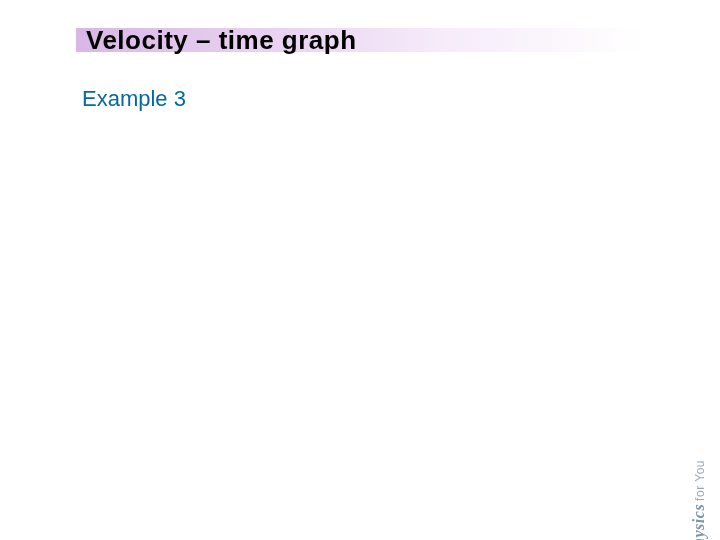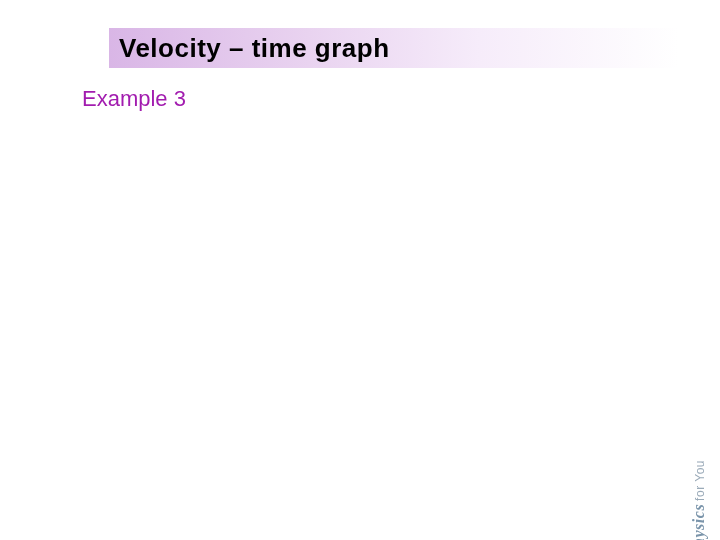"Velocity – time graph" .title-bar { height: 40px -> 24px; margin-left: 33px -> none }
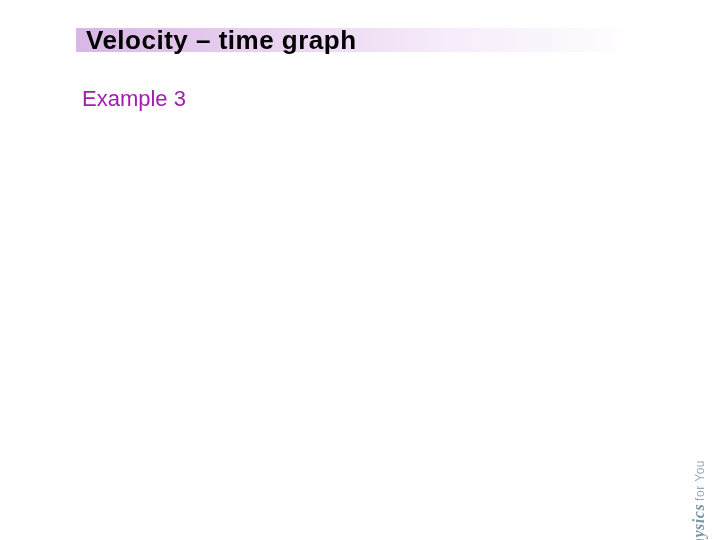"Example 3" .subtitle { color: #a21caf -> #0369a1 }
